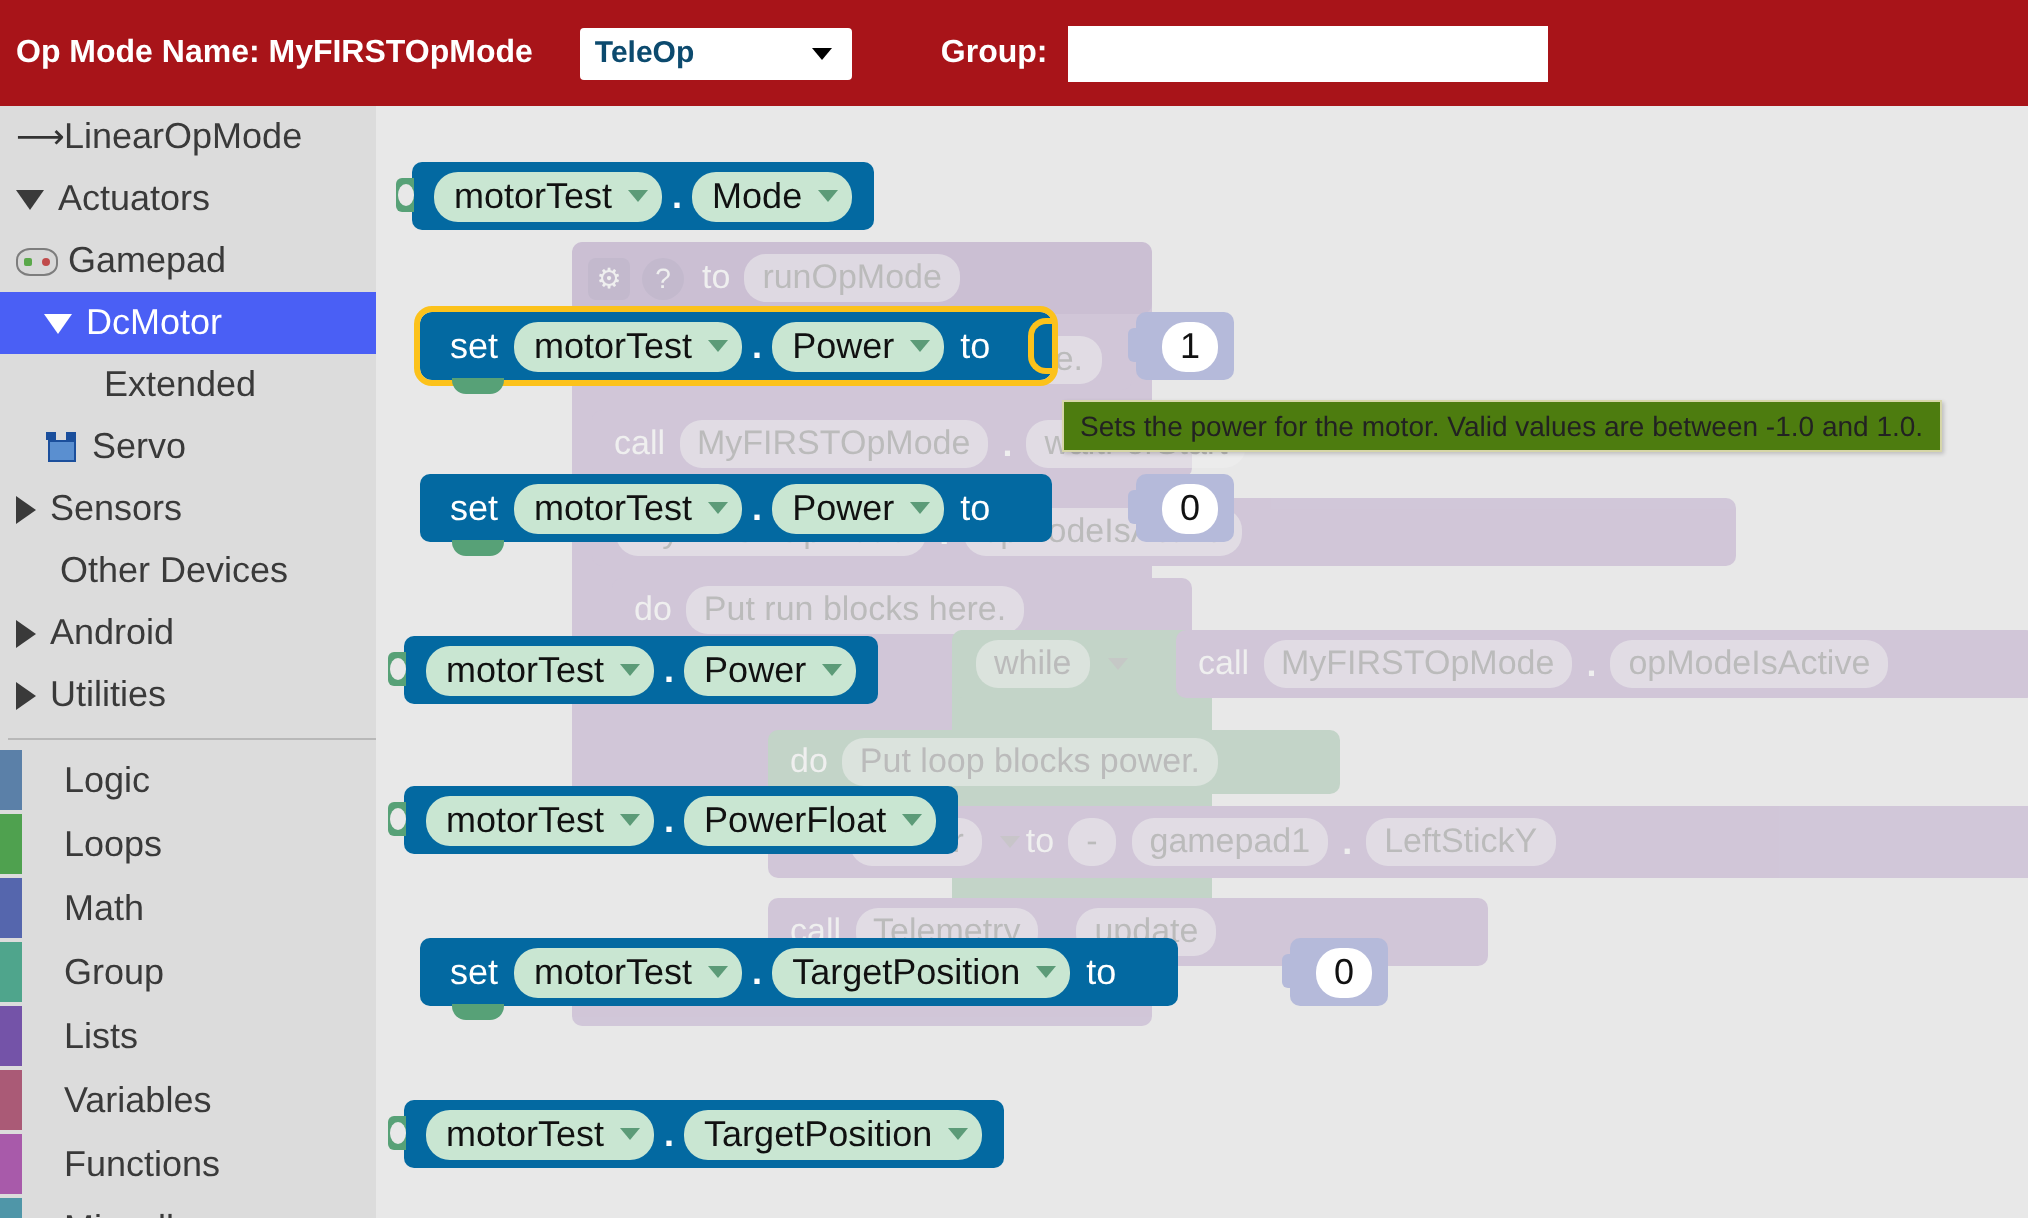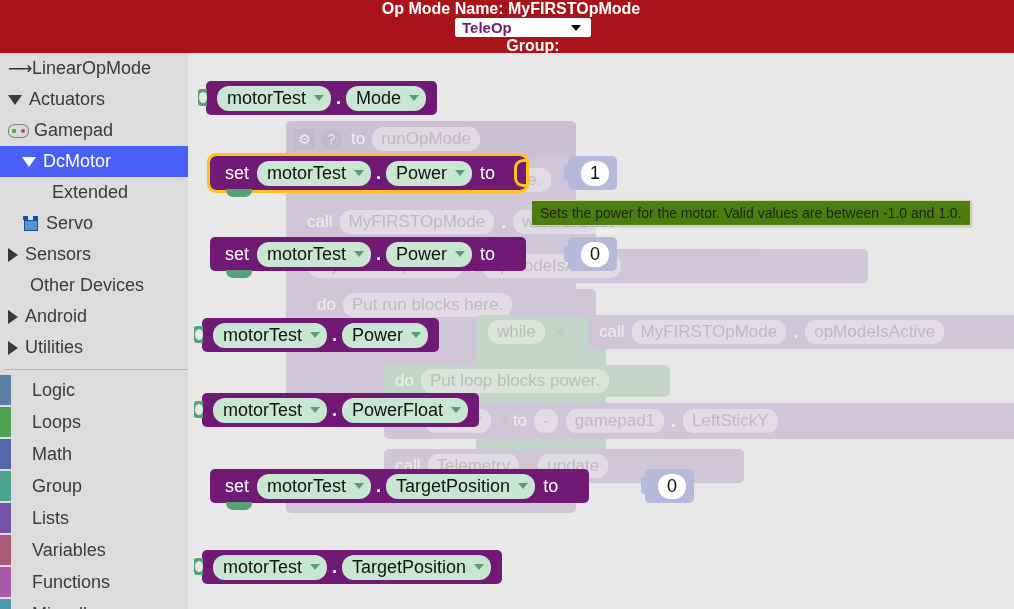"Op Mode Name: MyFIRSTOpMode" #header { flex-direction: column -> none }
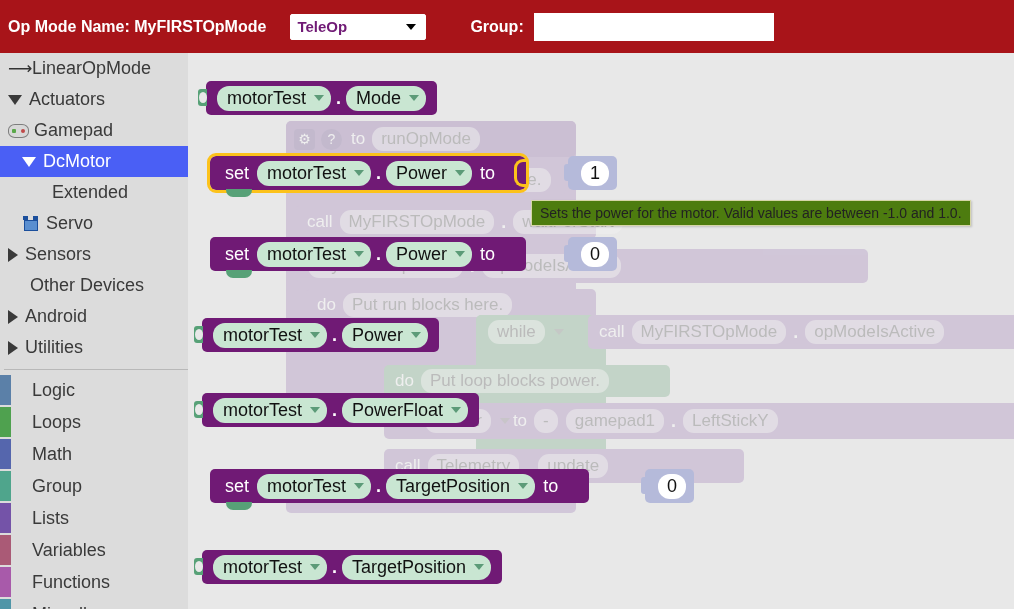"TeleOp" #mode-select .sel-text { color: #701a75 -> #0c4a6e }
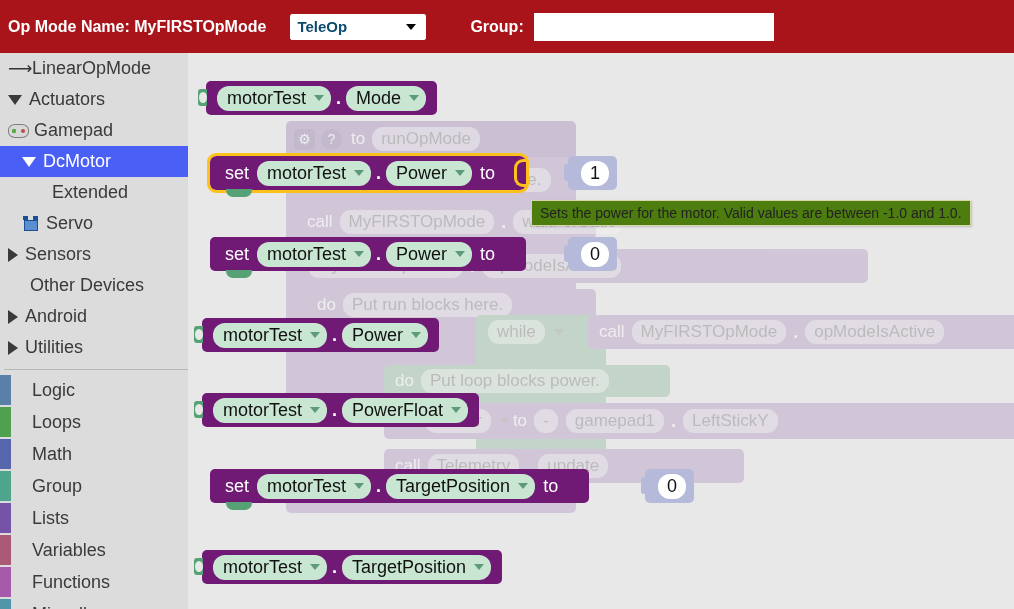"motorTest" .blk { background: #701a75 -> #0369a1 }
